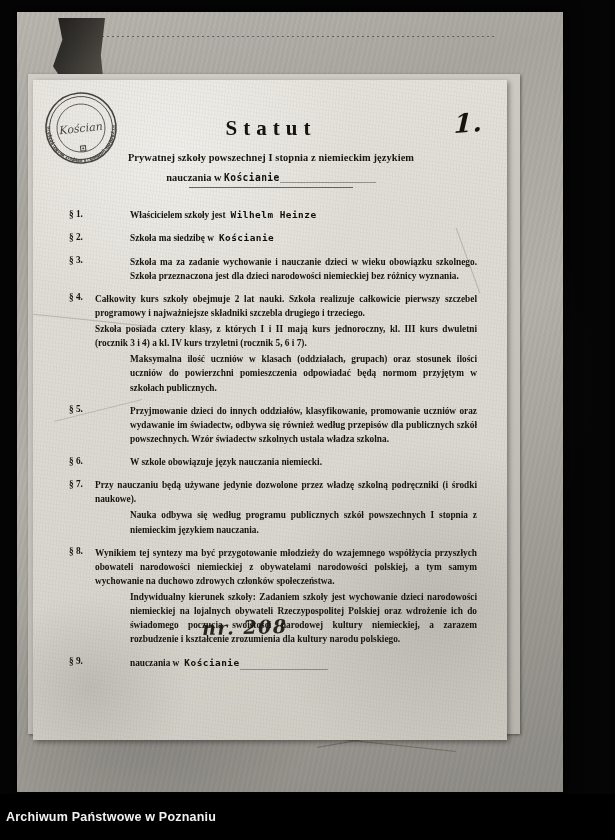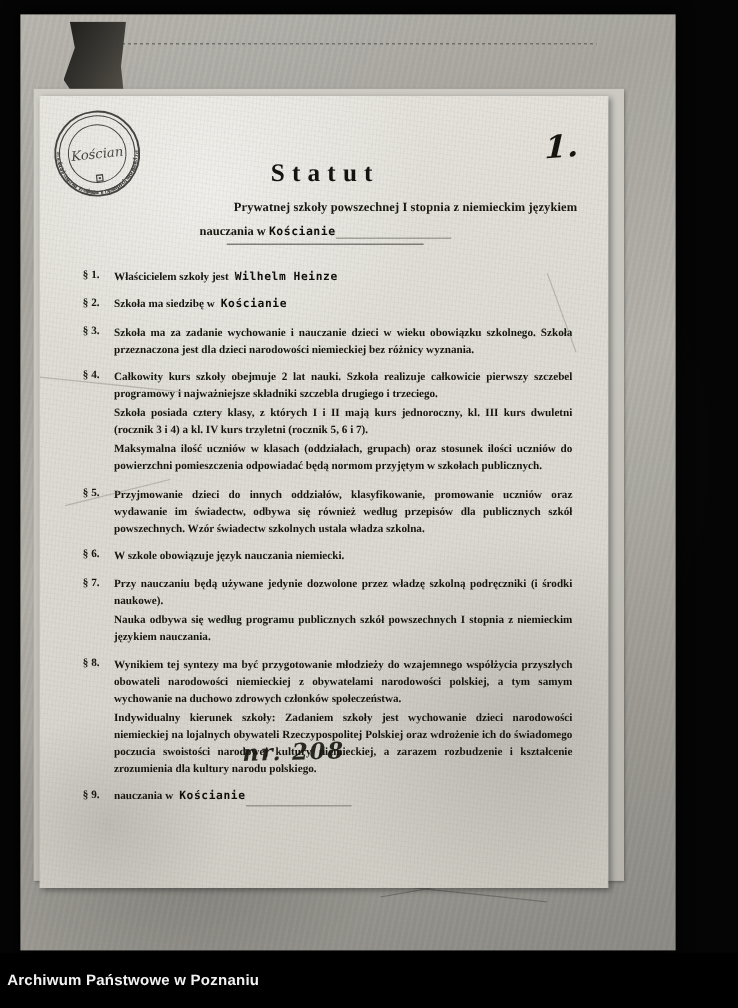"Statut" .page-inner { padding: 24px 26px 0 28px -> 8px 26px 0 28px }
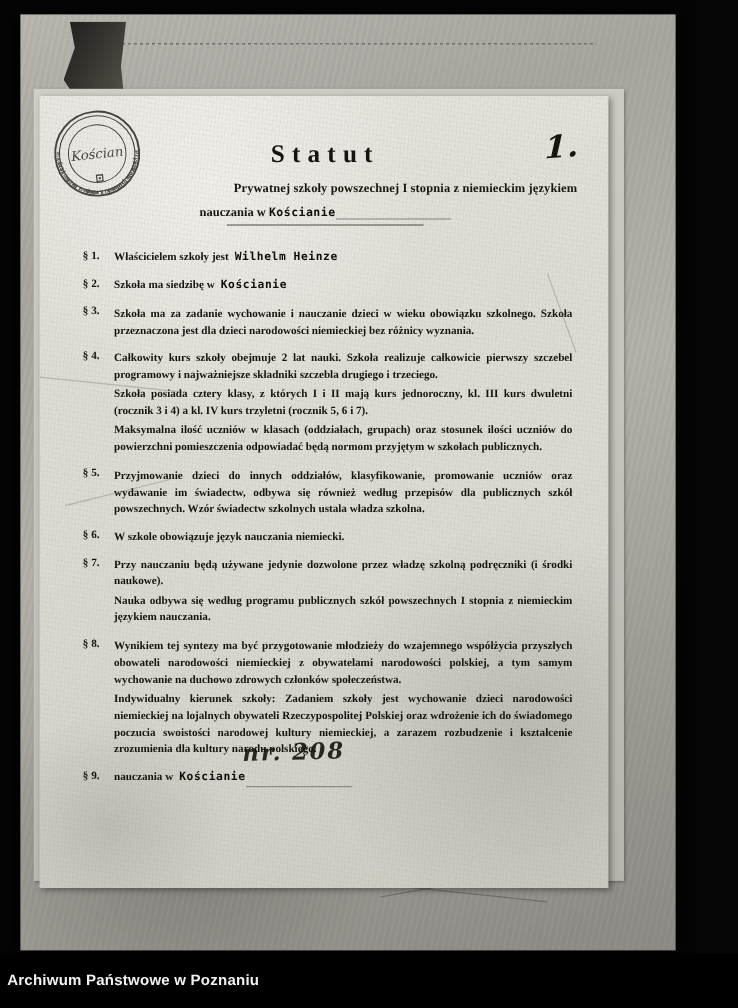"Prywatnej szkoły powszechnej I stopnia" .doc-subtitle { text-align: right -> center }
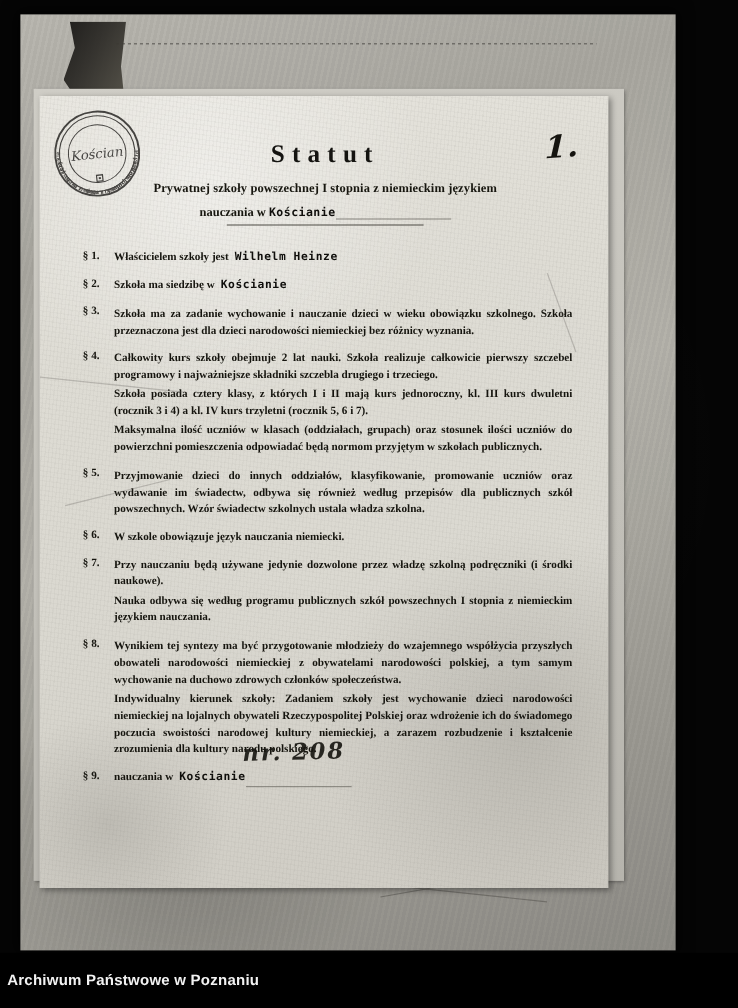"Właścicielem szkoły jest Wilhelm Heinze" .para:last-child { margin-left: none -> 35px }
